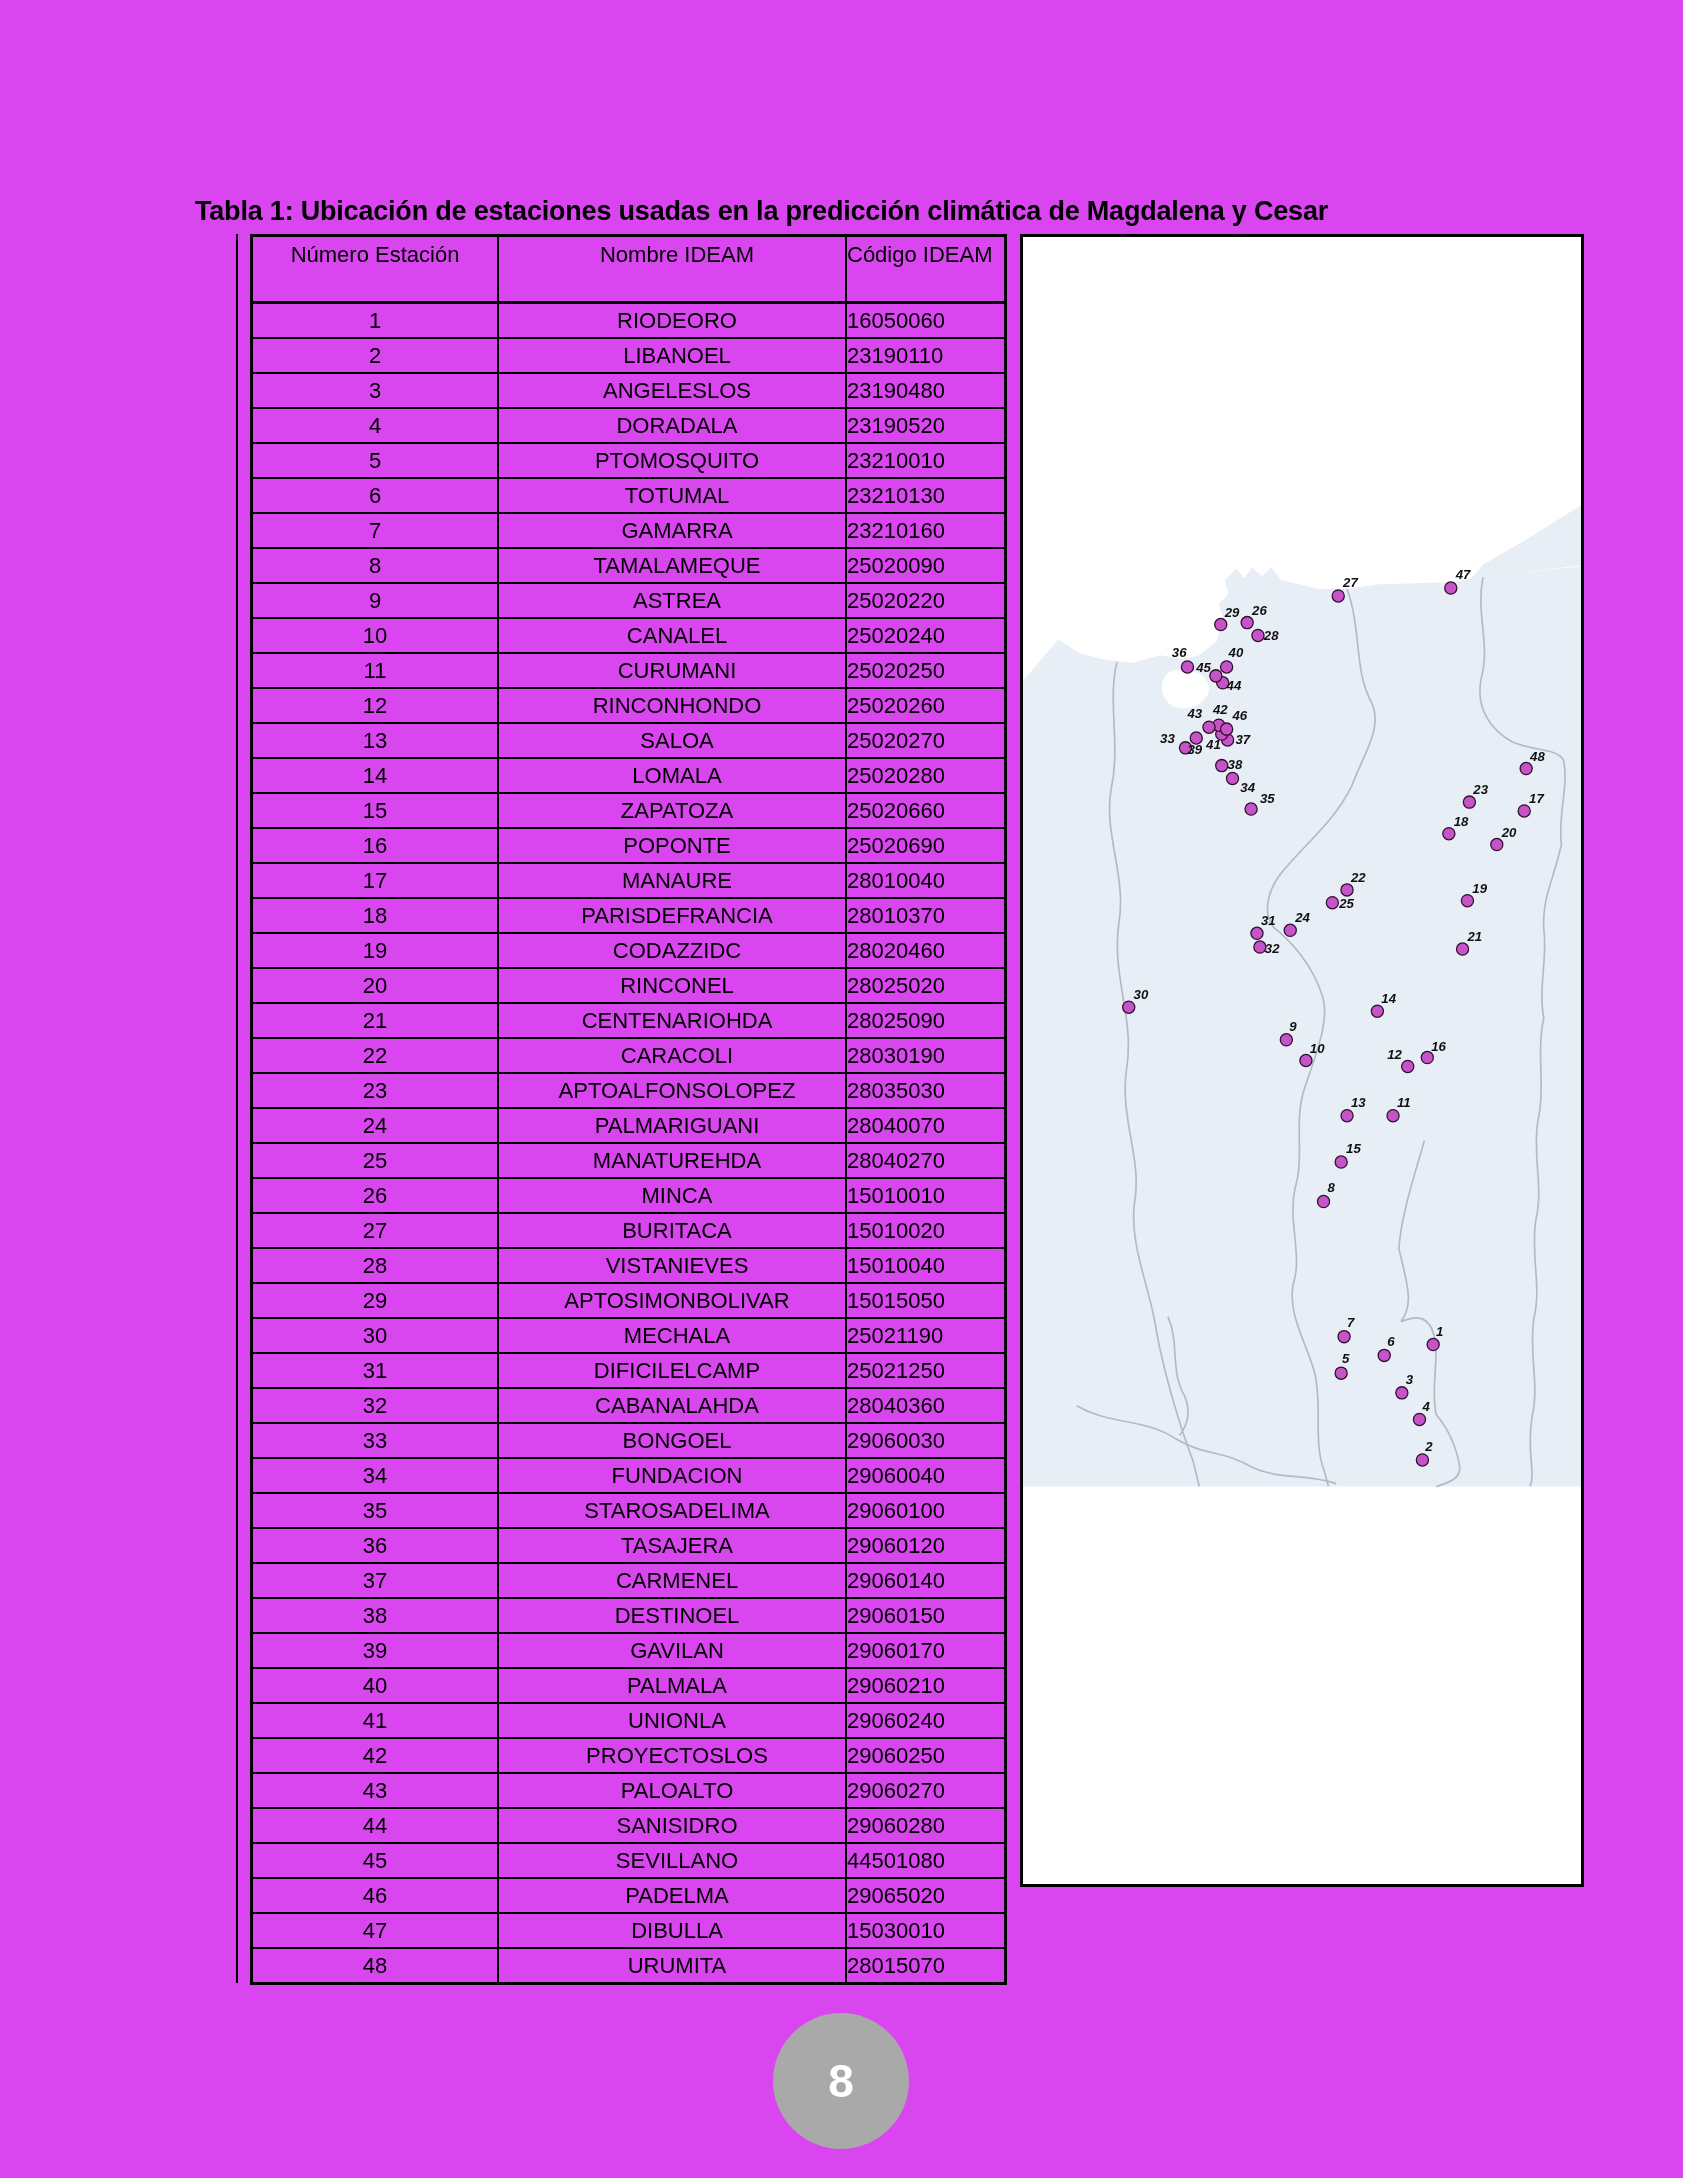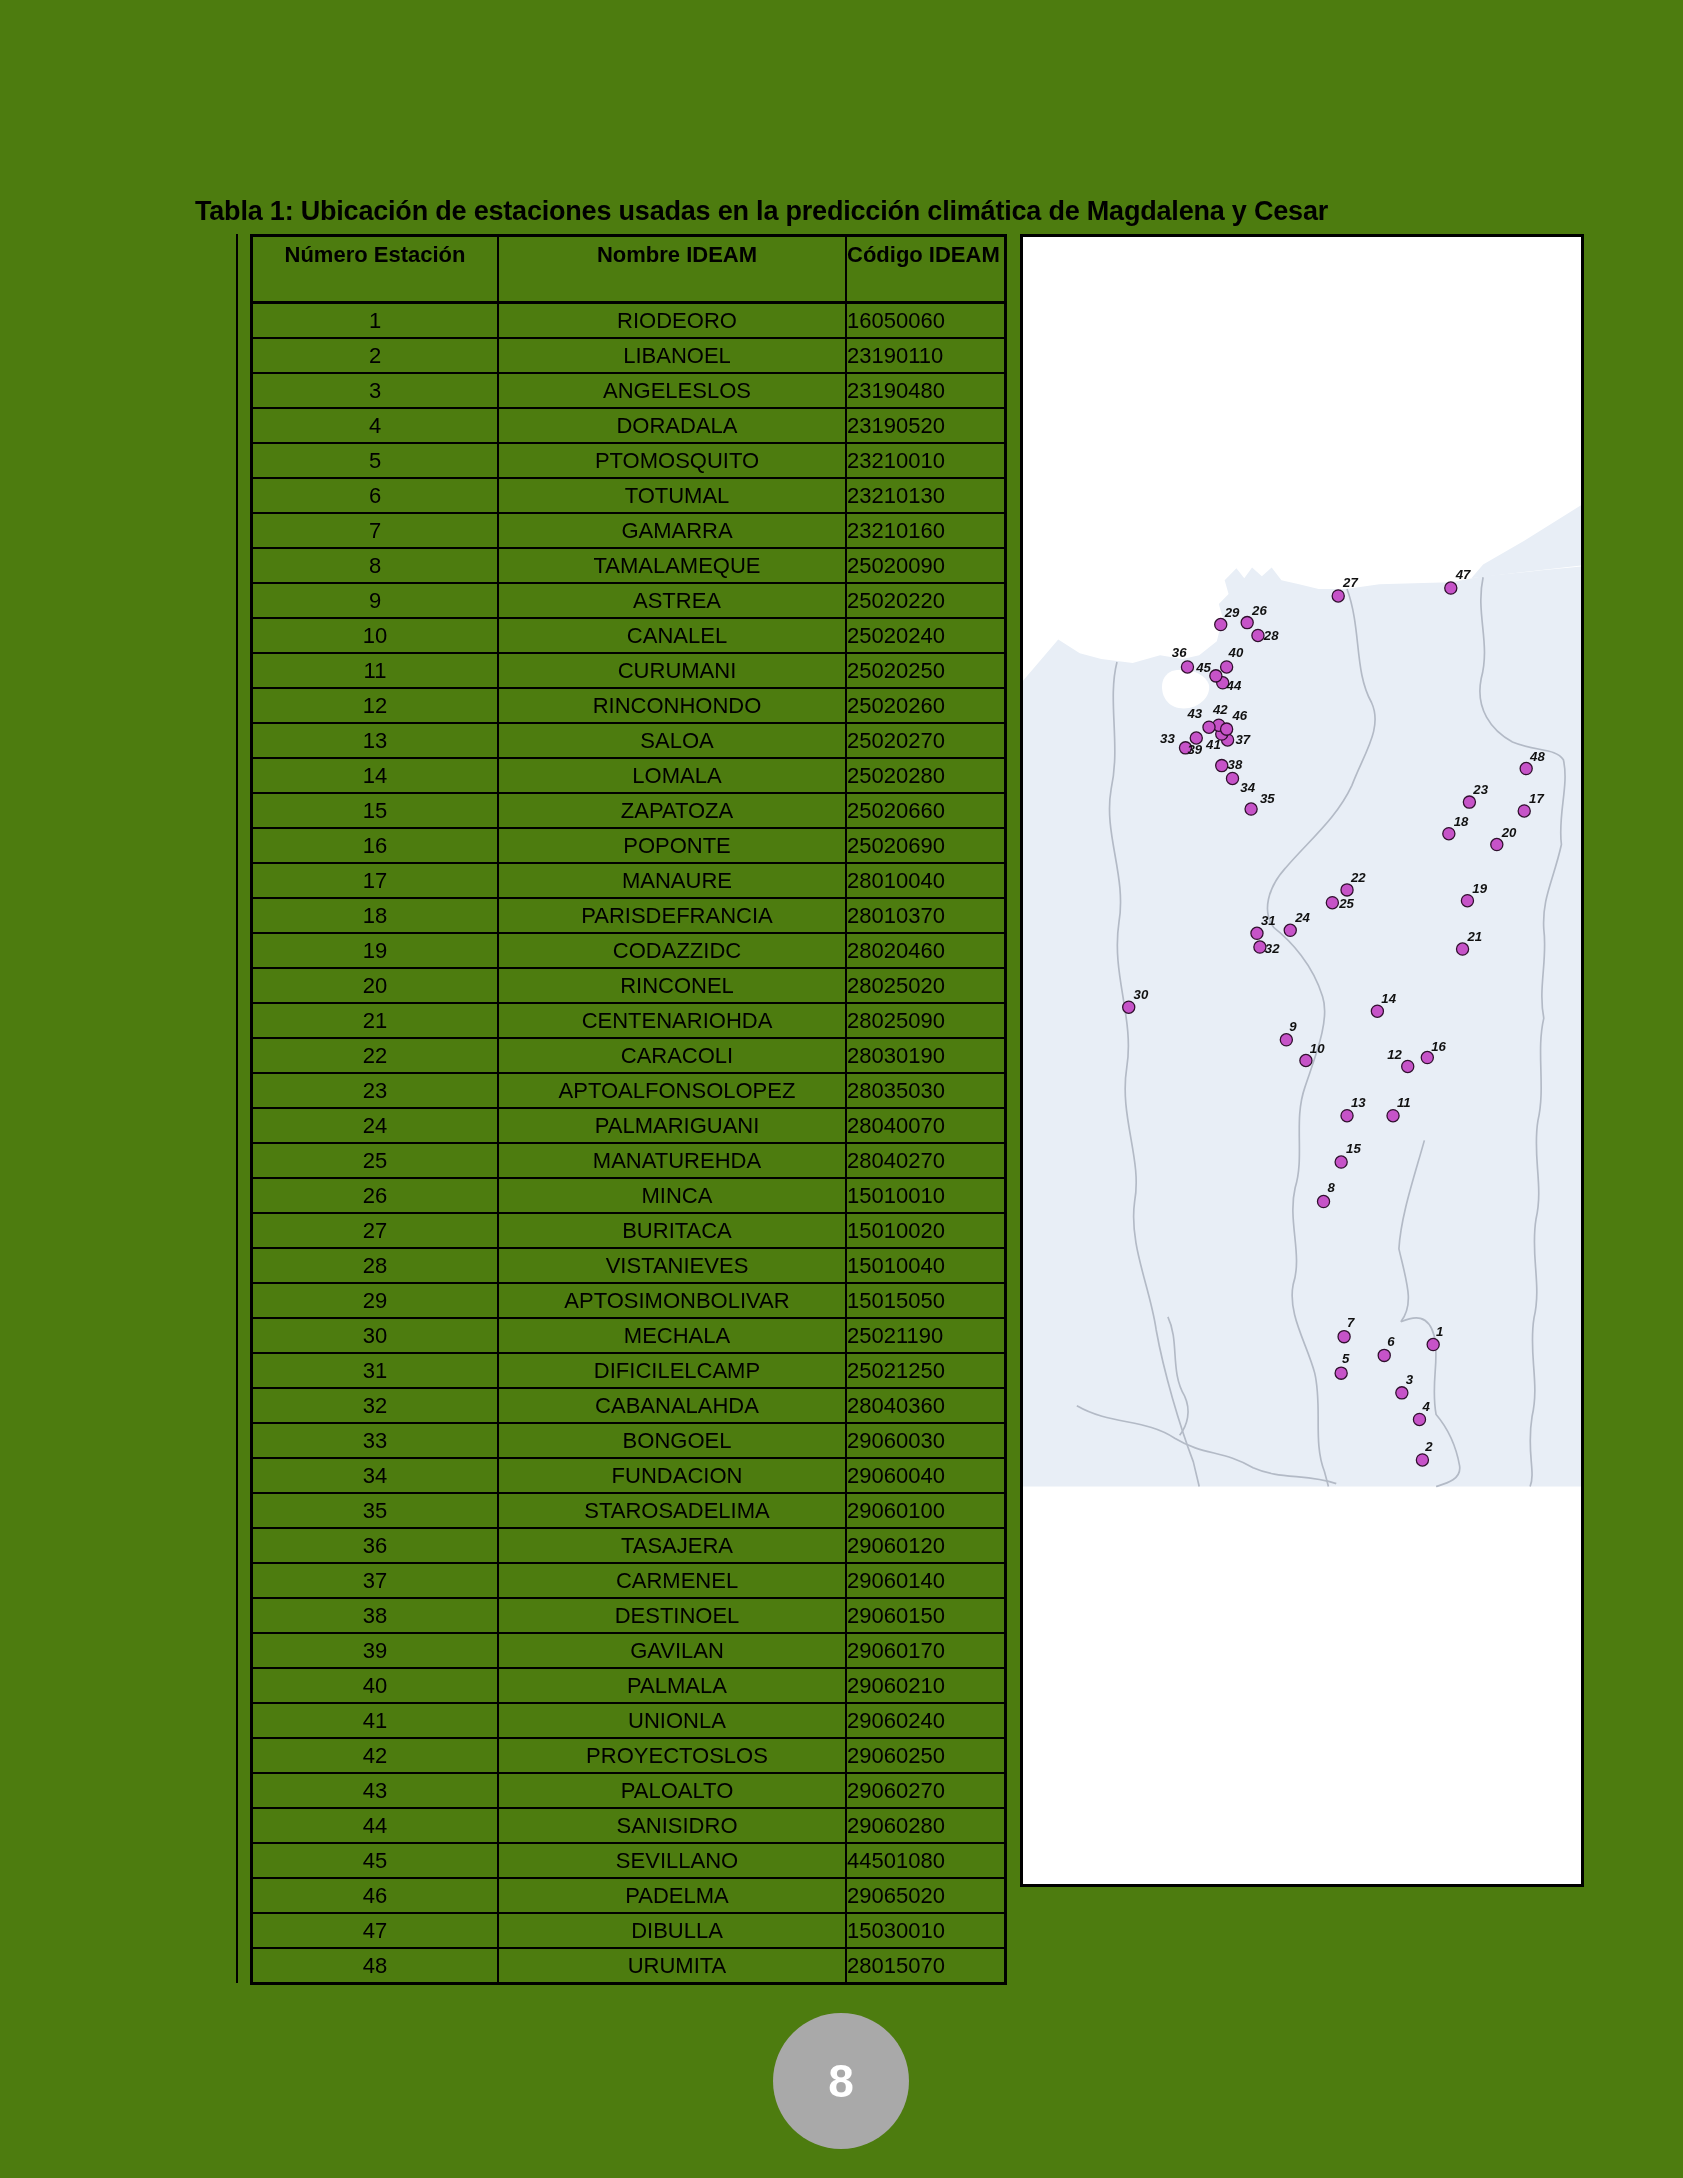"Tabla 1: Ubicación de estaciones" .page { background: #4d7c0f -> #d946ef }
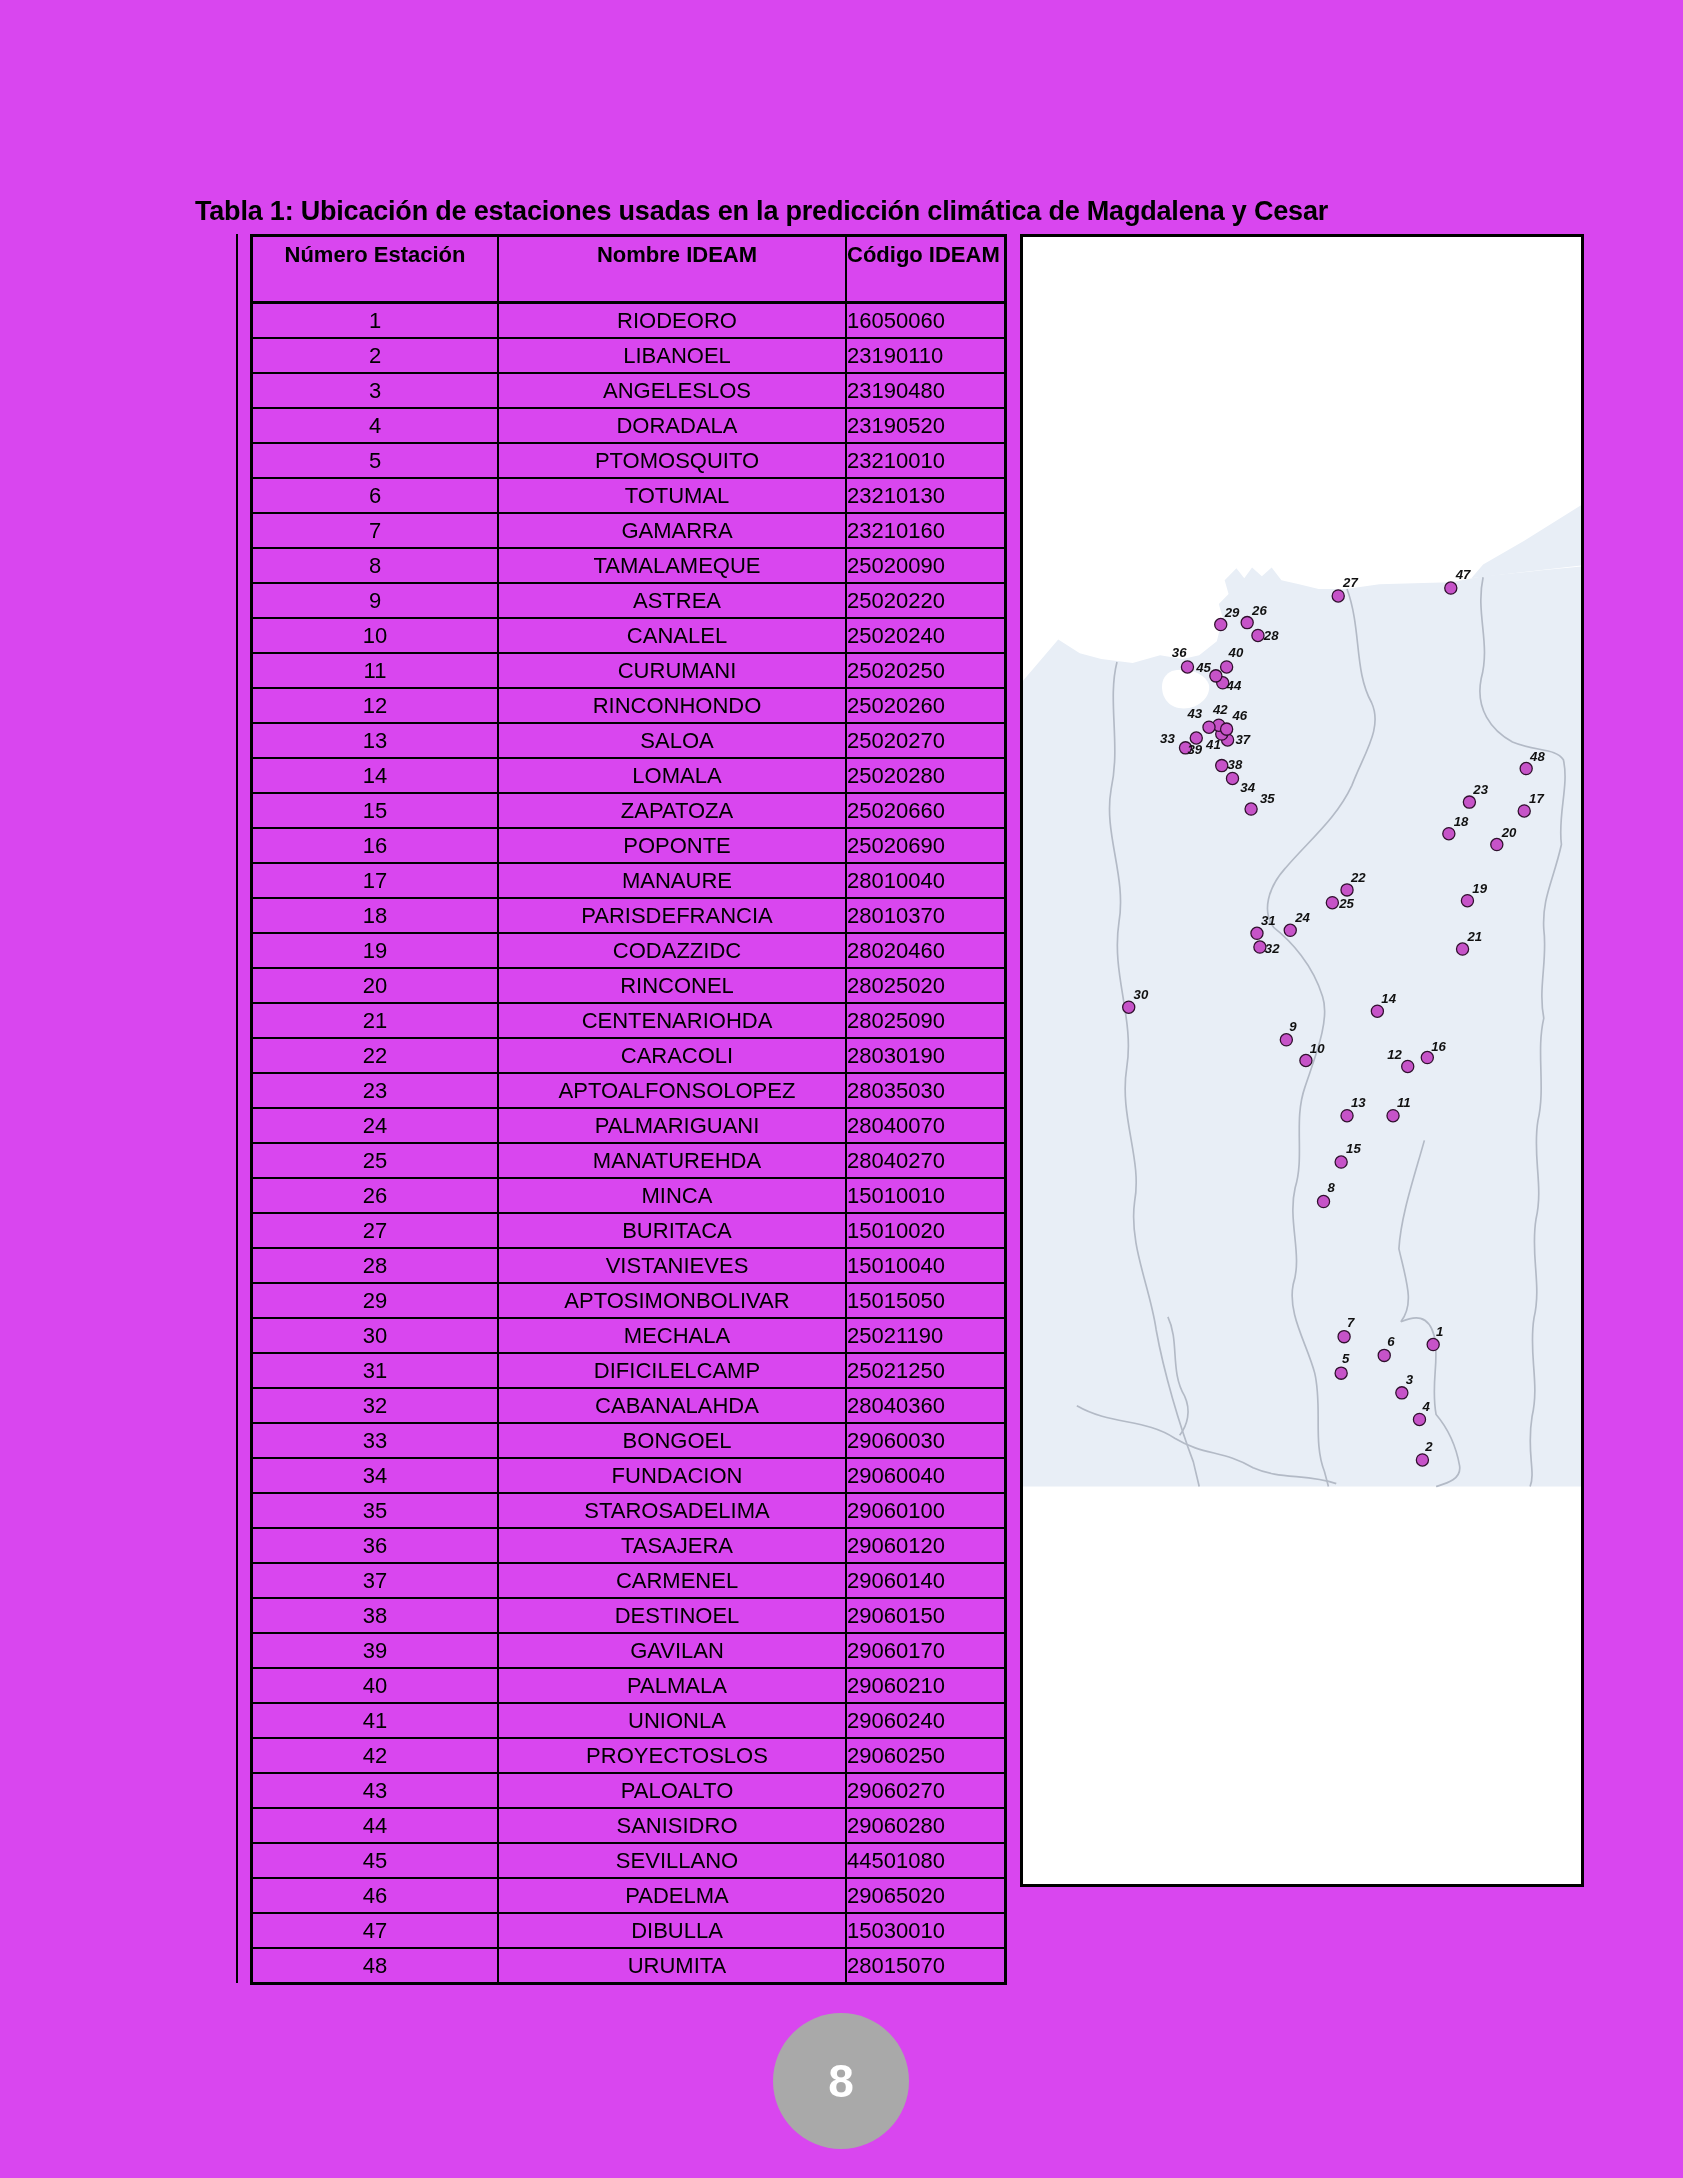"Número Estación" .stations-table th { font-weight: bold -> normal }
